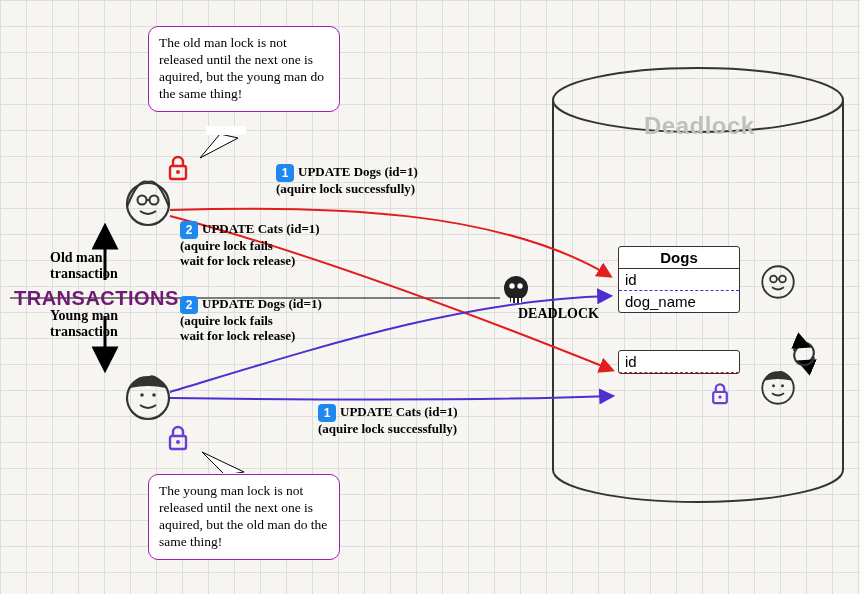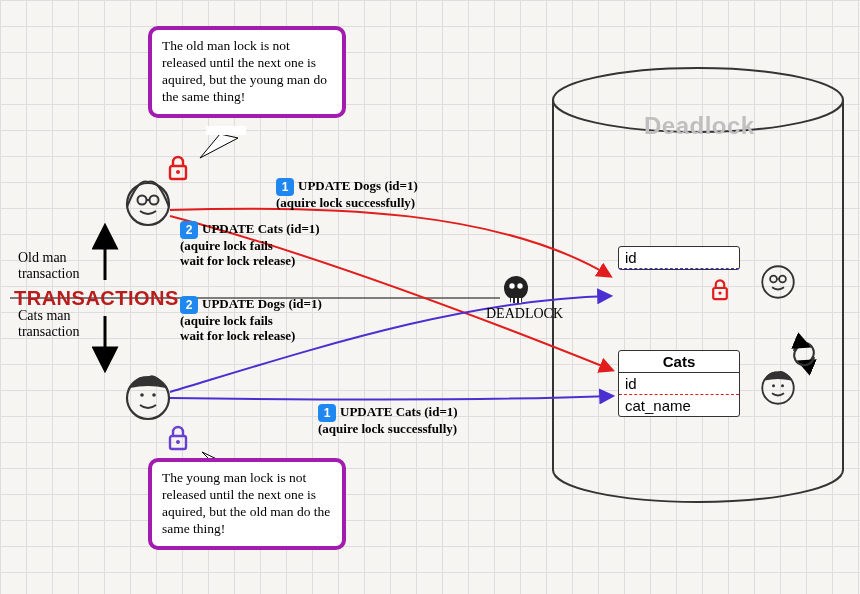"The old man lock is" .speech { border: 4px solid #a21caf -> 1px solid #a21caf }
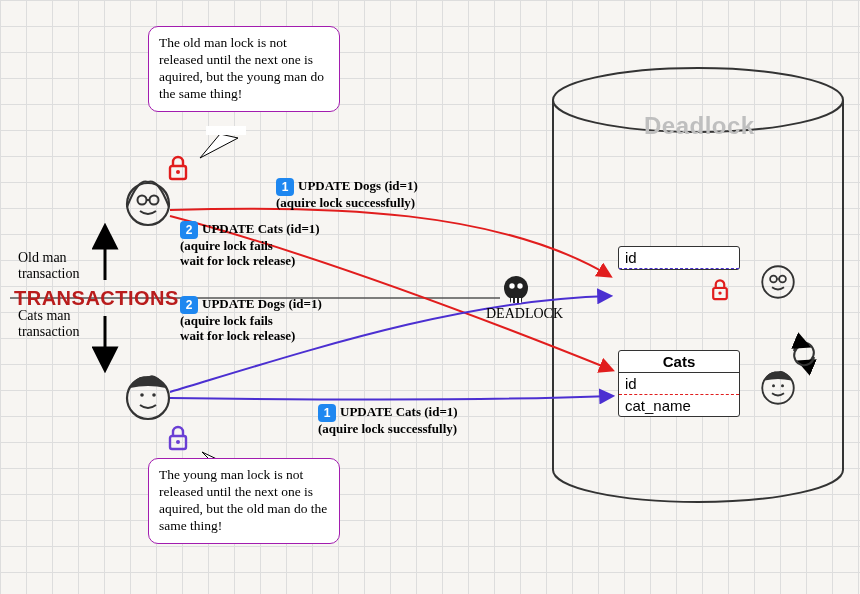"1 UPDATE Dogs (id=1)" div.abs { top: 178px -> 164px }
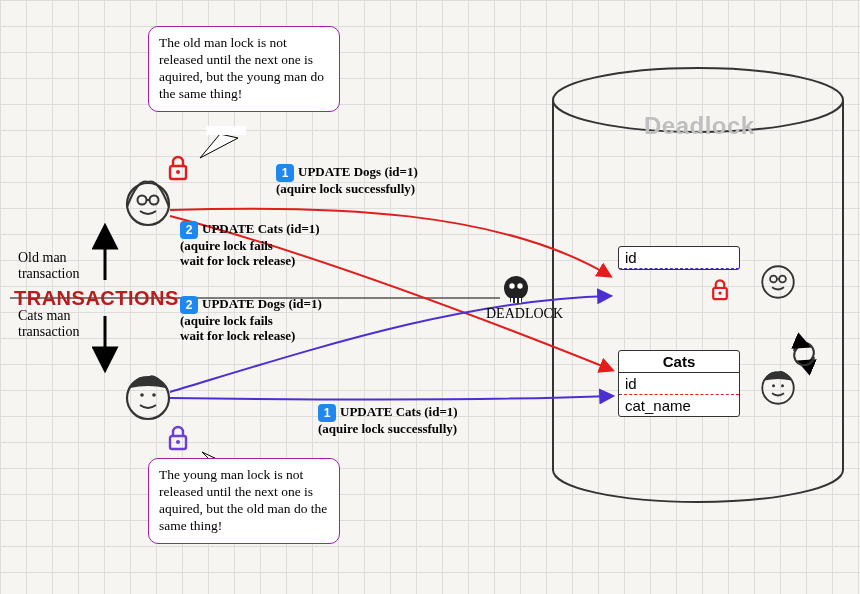"Old man" .lbl { font-weight: 400 -> 700; margin-left: none -> 32px }
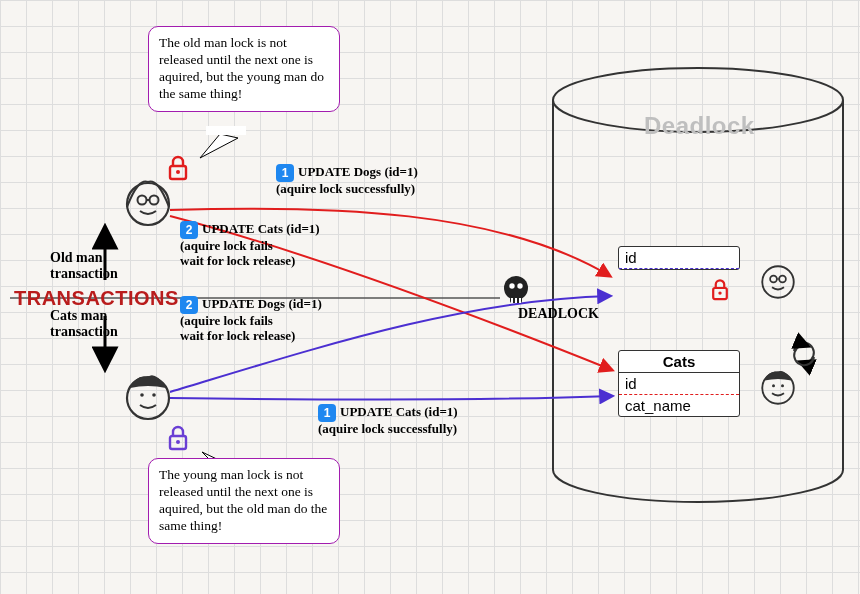"Dogs" div.h { html: none -> <div>Dogs</div> }
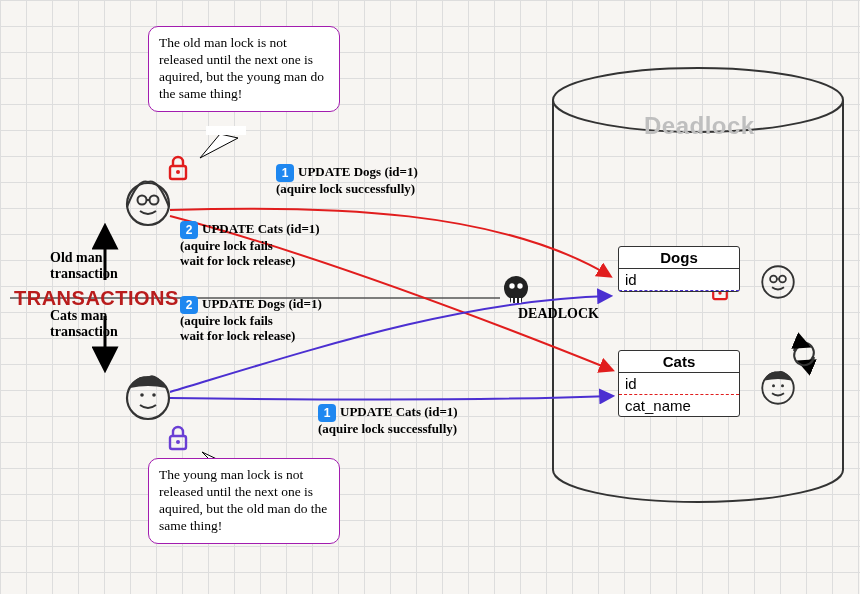"TRANSACTIONS" .trans { color: #b91c1c -> #701a75 }
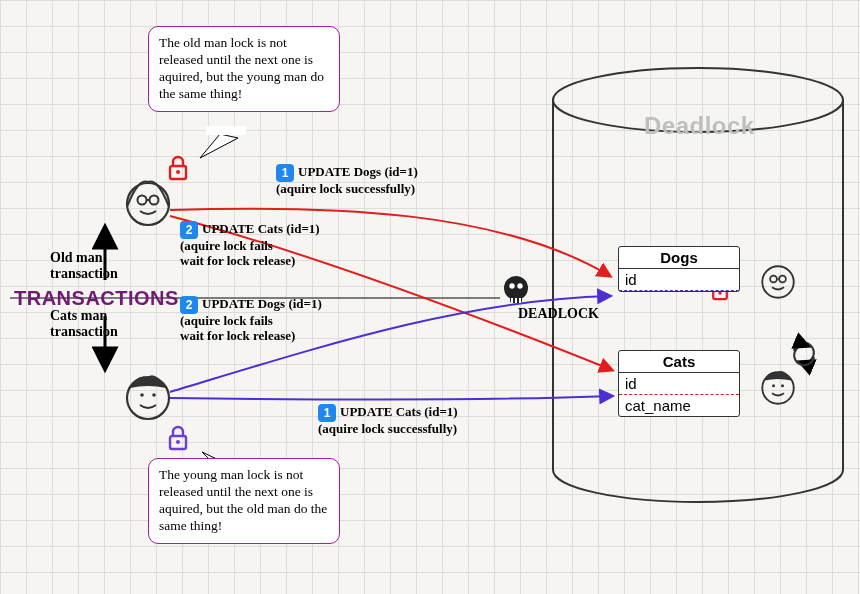"dog_name" div.row { html: none -> <div>dog_name</div> }
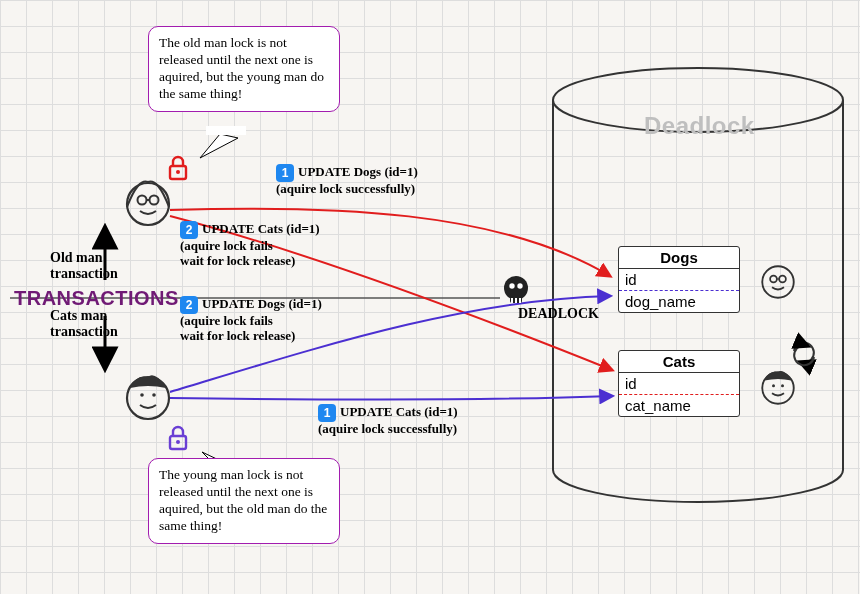"Cats man" div.abs { text: Cats -> Young }
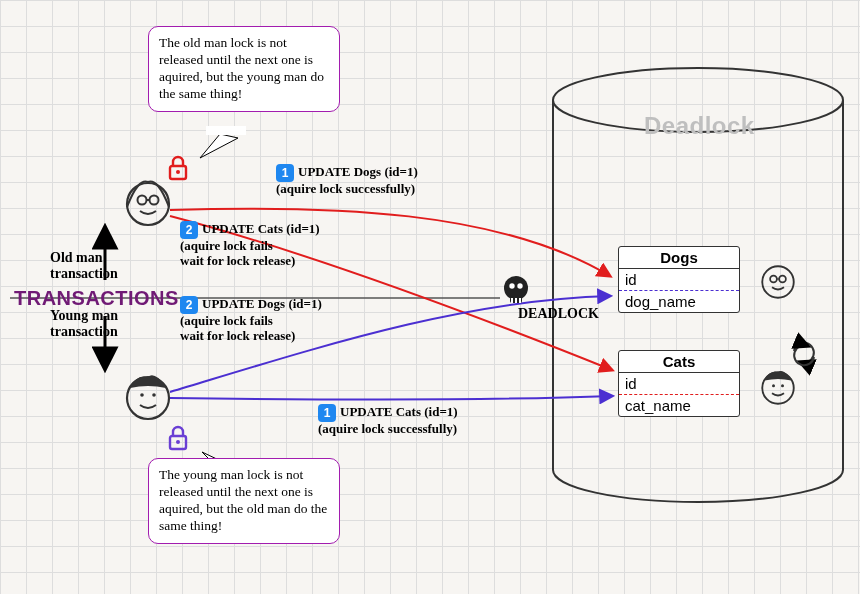"Cats" div.h { html: <div>Cats</div> -> none }
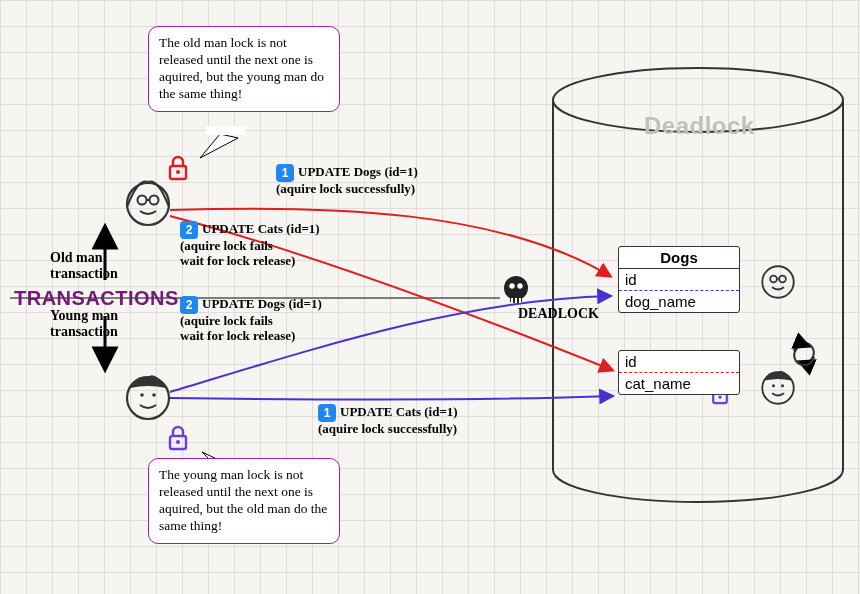"cat_name" div.row { html: <div>cat_name</div> -> none }
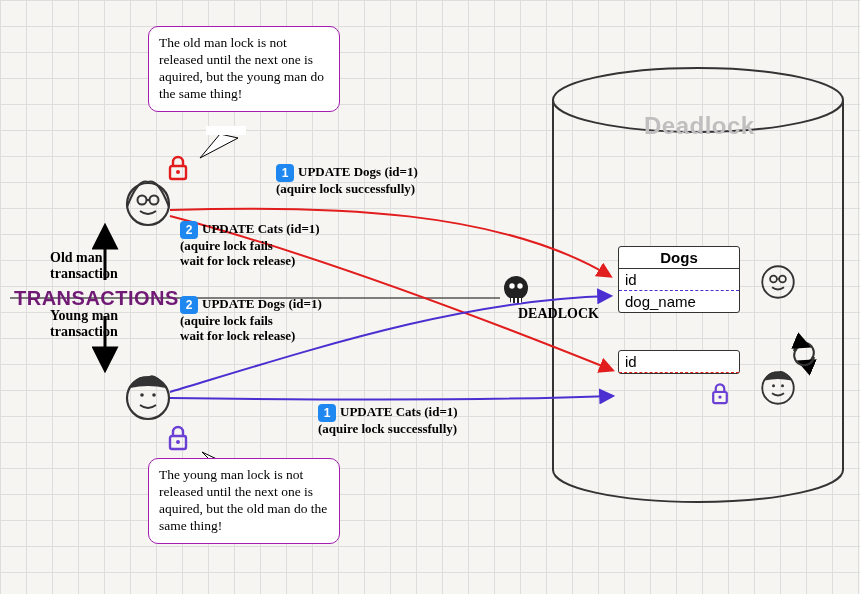"The young man lock is" div.abs { top: 458px -> 474px }
